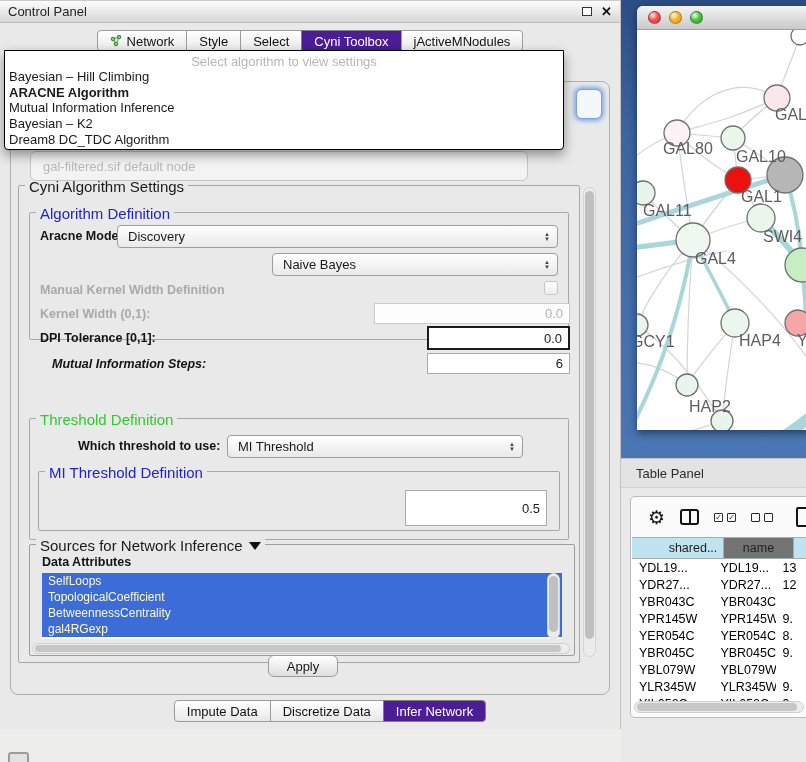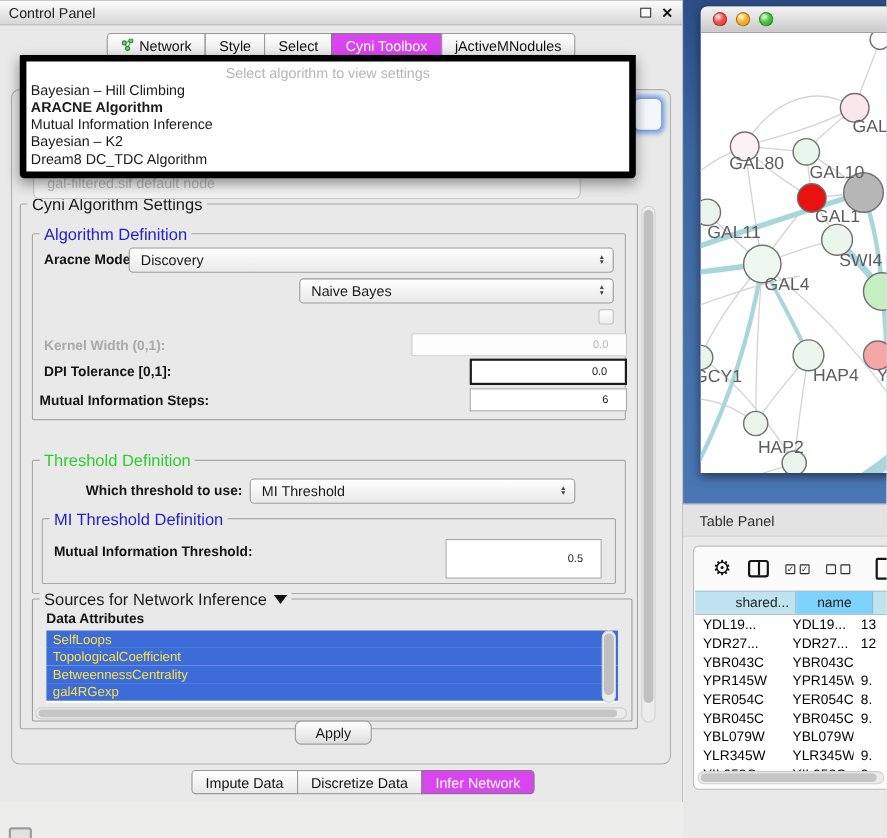"Cyni Toolbox" .tab.selected { background: #d946ef -> #4c1d95 }
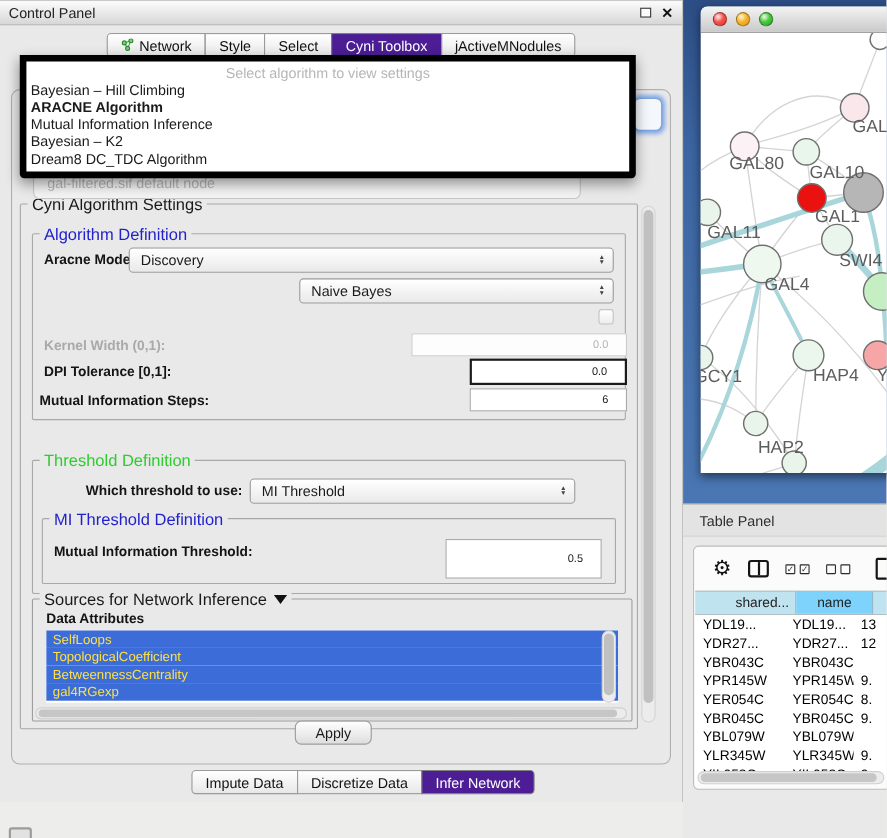"Select algorithm to view settings" .popup { border: 6px solid #000000 -> 1px solid #000000; height: 112px -> 100px; left: 18px -> 4px }
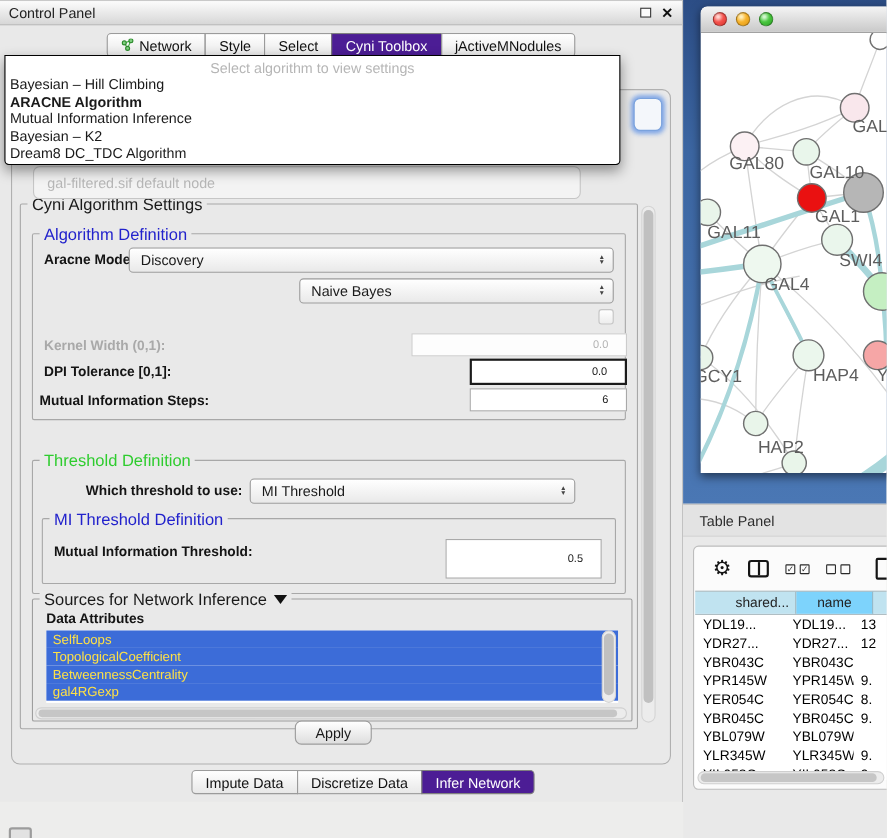"Algorithm Definition" div.grp { height: 170px -> 128px }
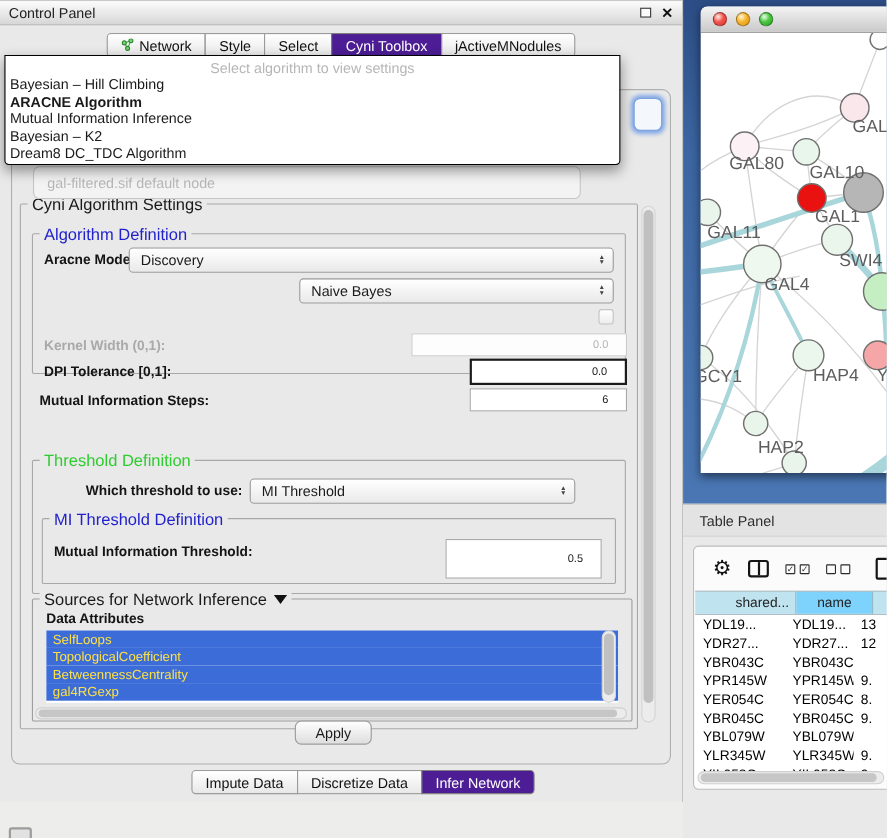"Manual Kernel Width Definition" span.lbl { html: none -> <span>Manual Kernel Width Definition</span> }
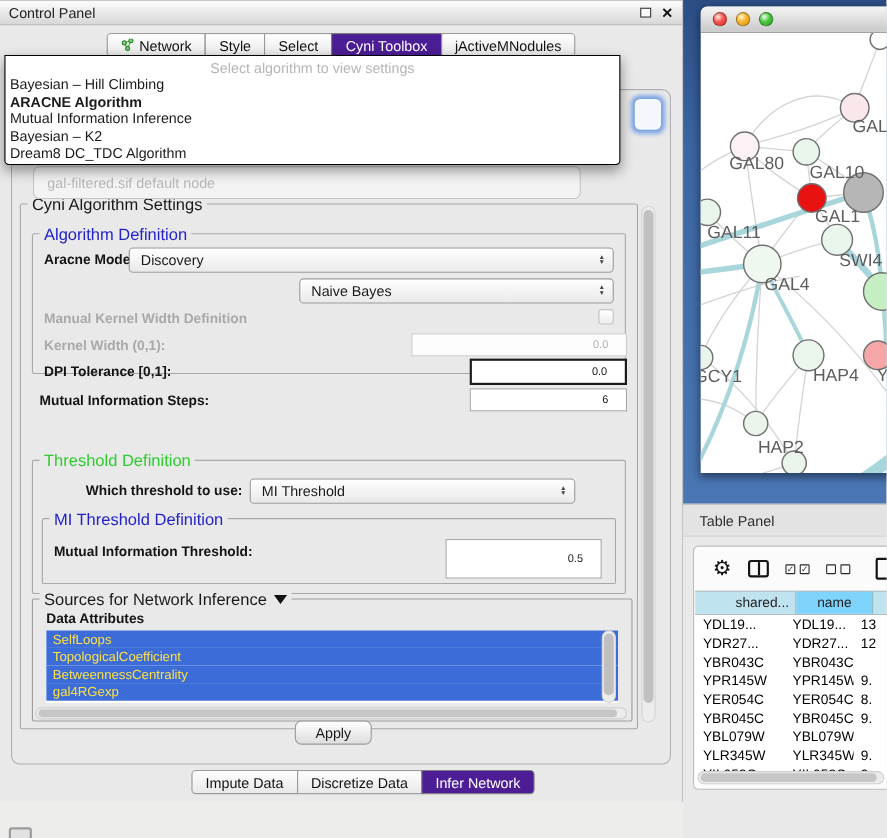"0.0" .field { font-size: 10px -> 13px; padding-right: 16px -> 6px }
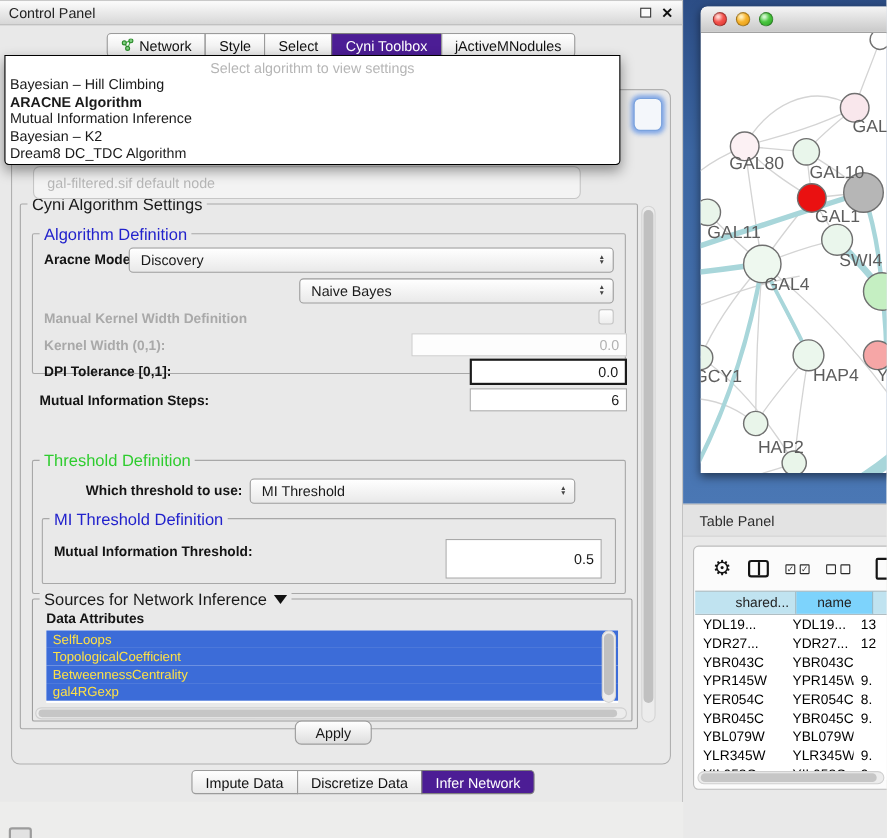"Mutual Information Steps:" span.lbl { font-style: none -> italic; left: 6px -> 22px }
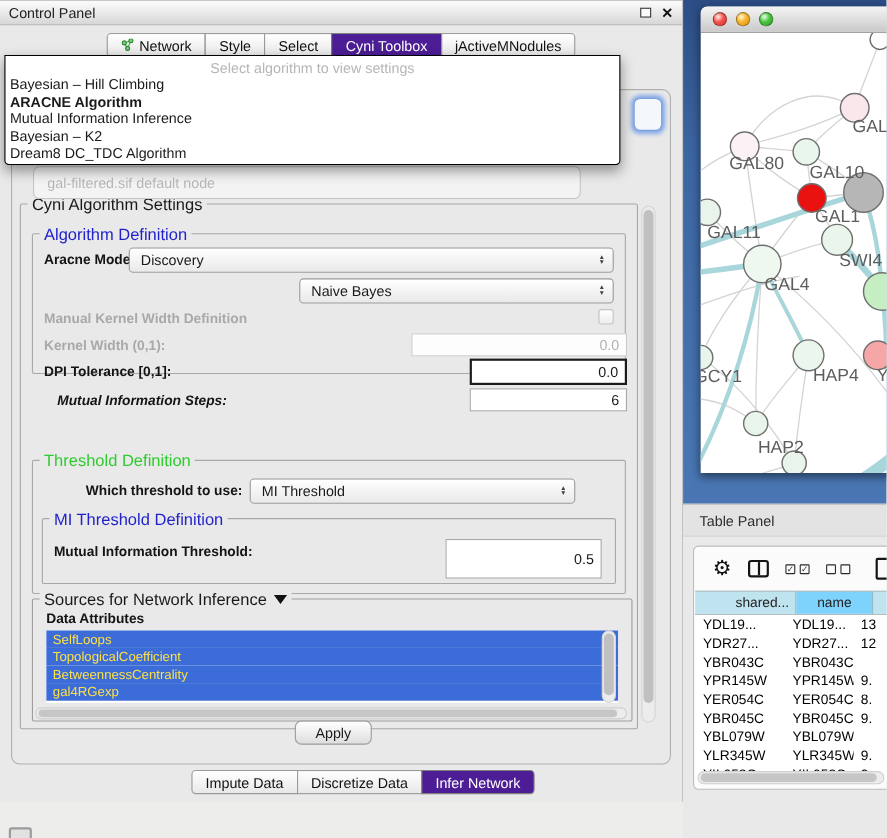"Mutual Information Threshold:" span.lbl { html: <span>Mutual Information Threshold:</span> -> none }
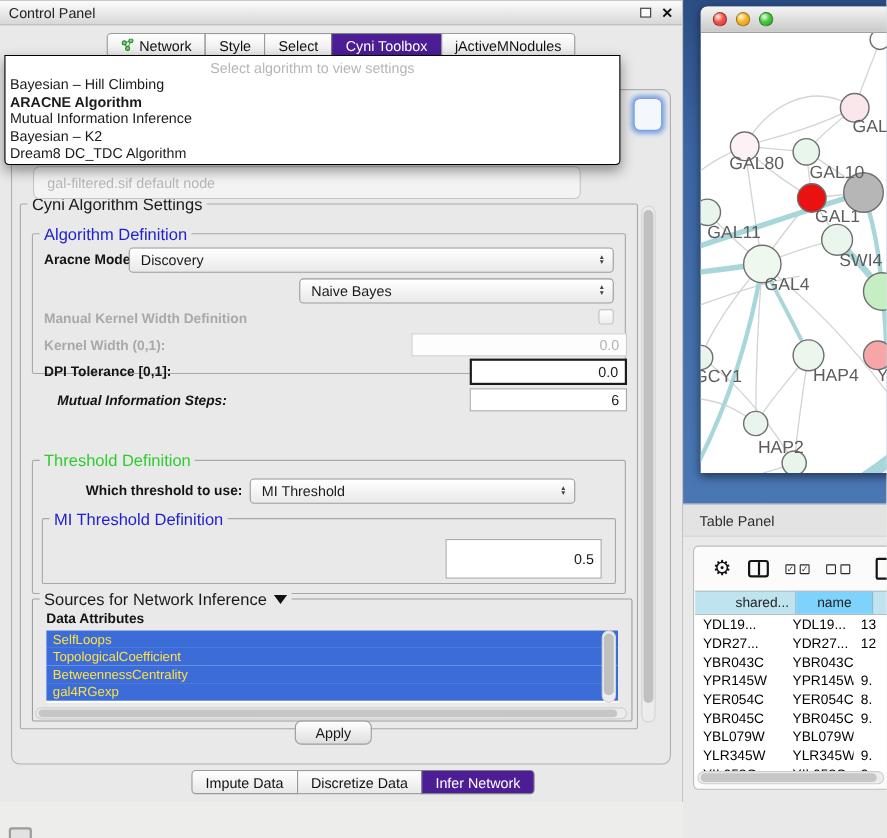"name" .th { background: #7dd3fc -> #737373 }
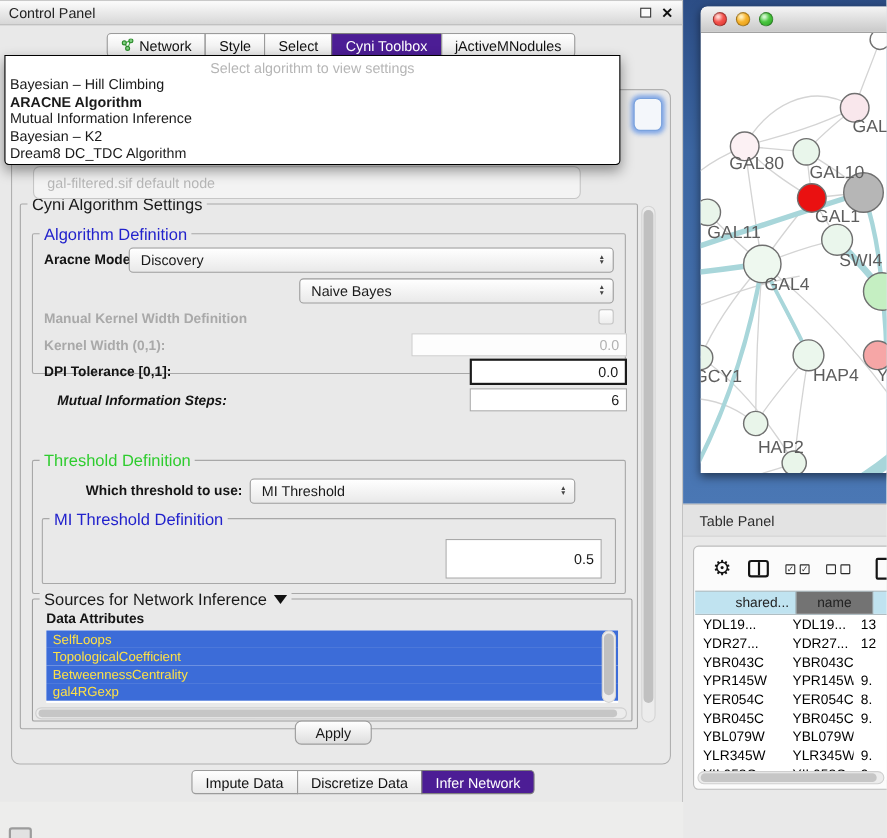"SelfLoops" .attr-item { color: #fde047 -> #fef9c3 }
